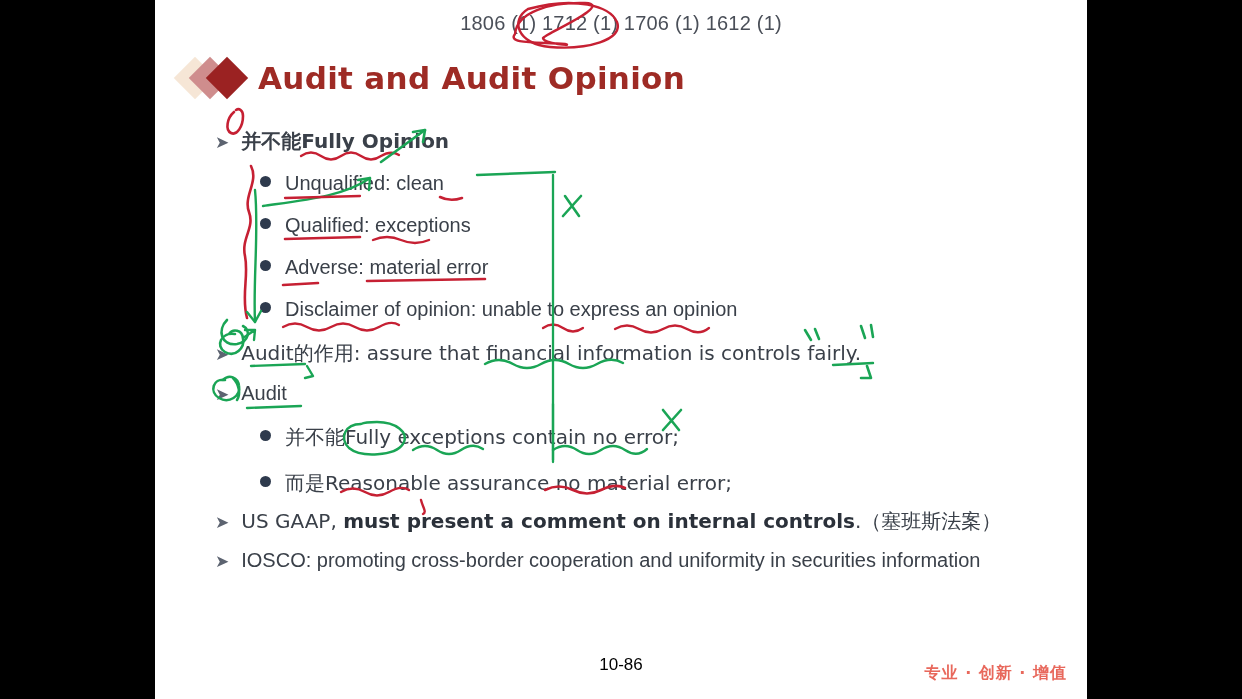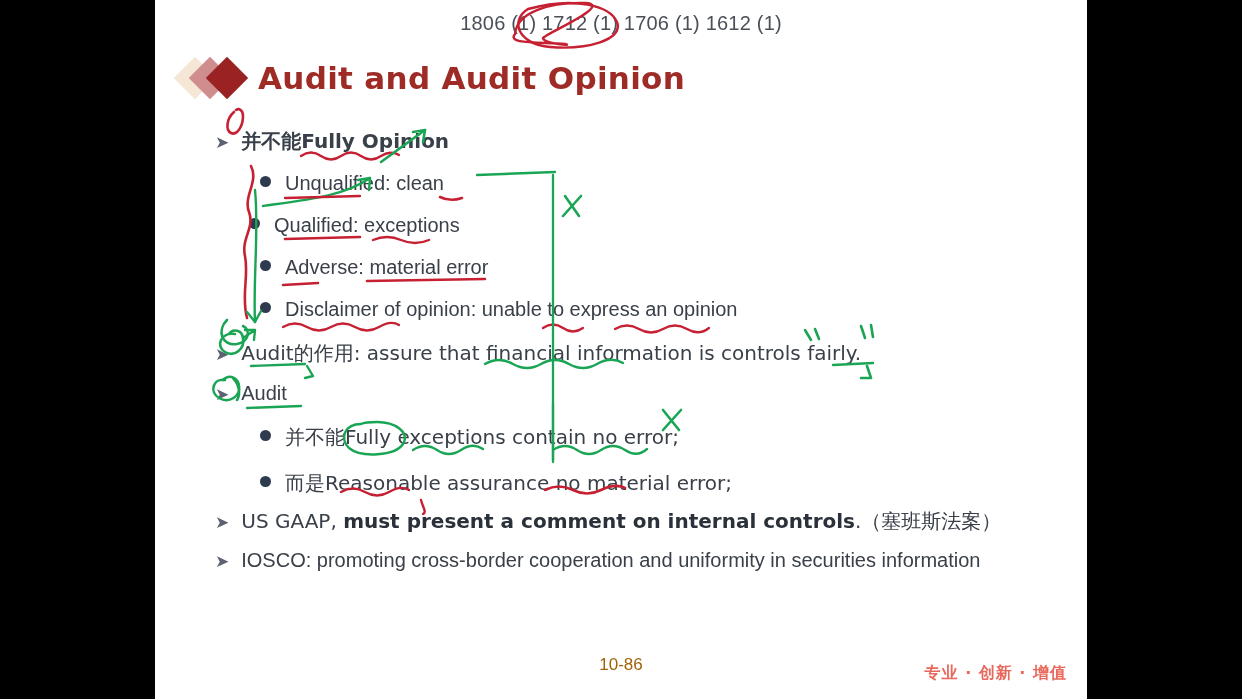"Qualified: exceptions" div.lvl2 { left: 94px -> 105px }
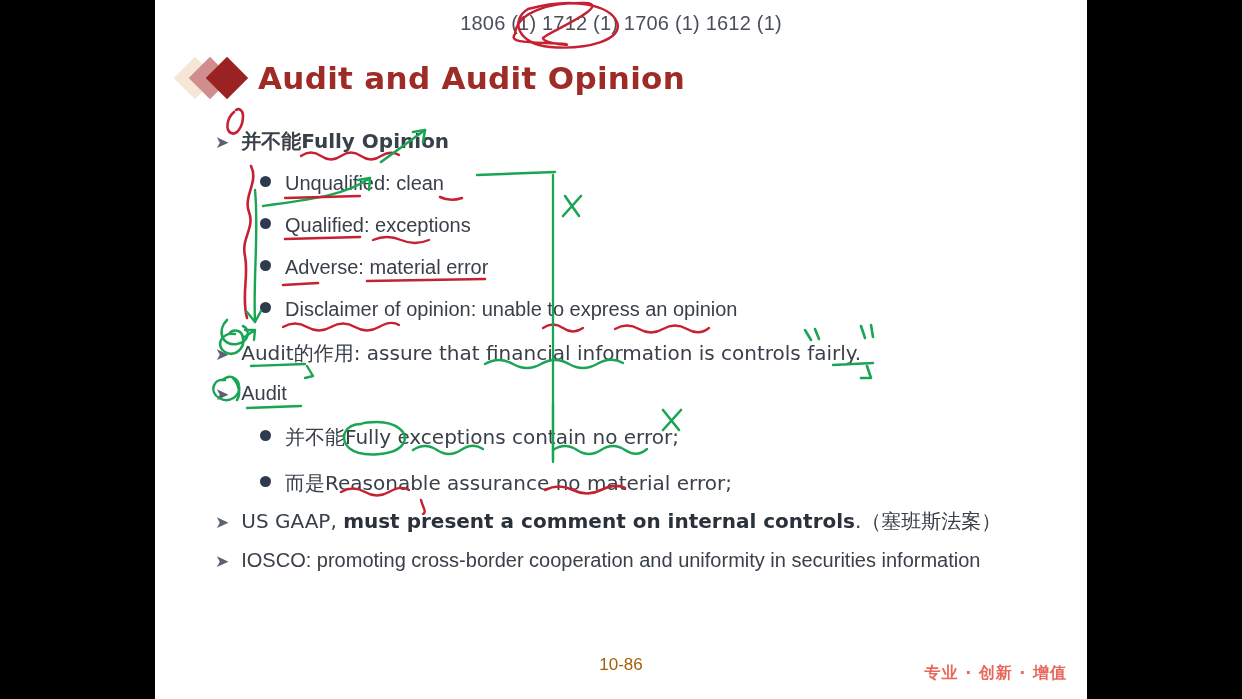"10-86" .pagenum { color: #a16207 -> #000000 }
